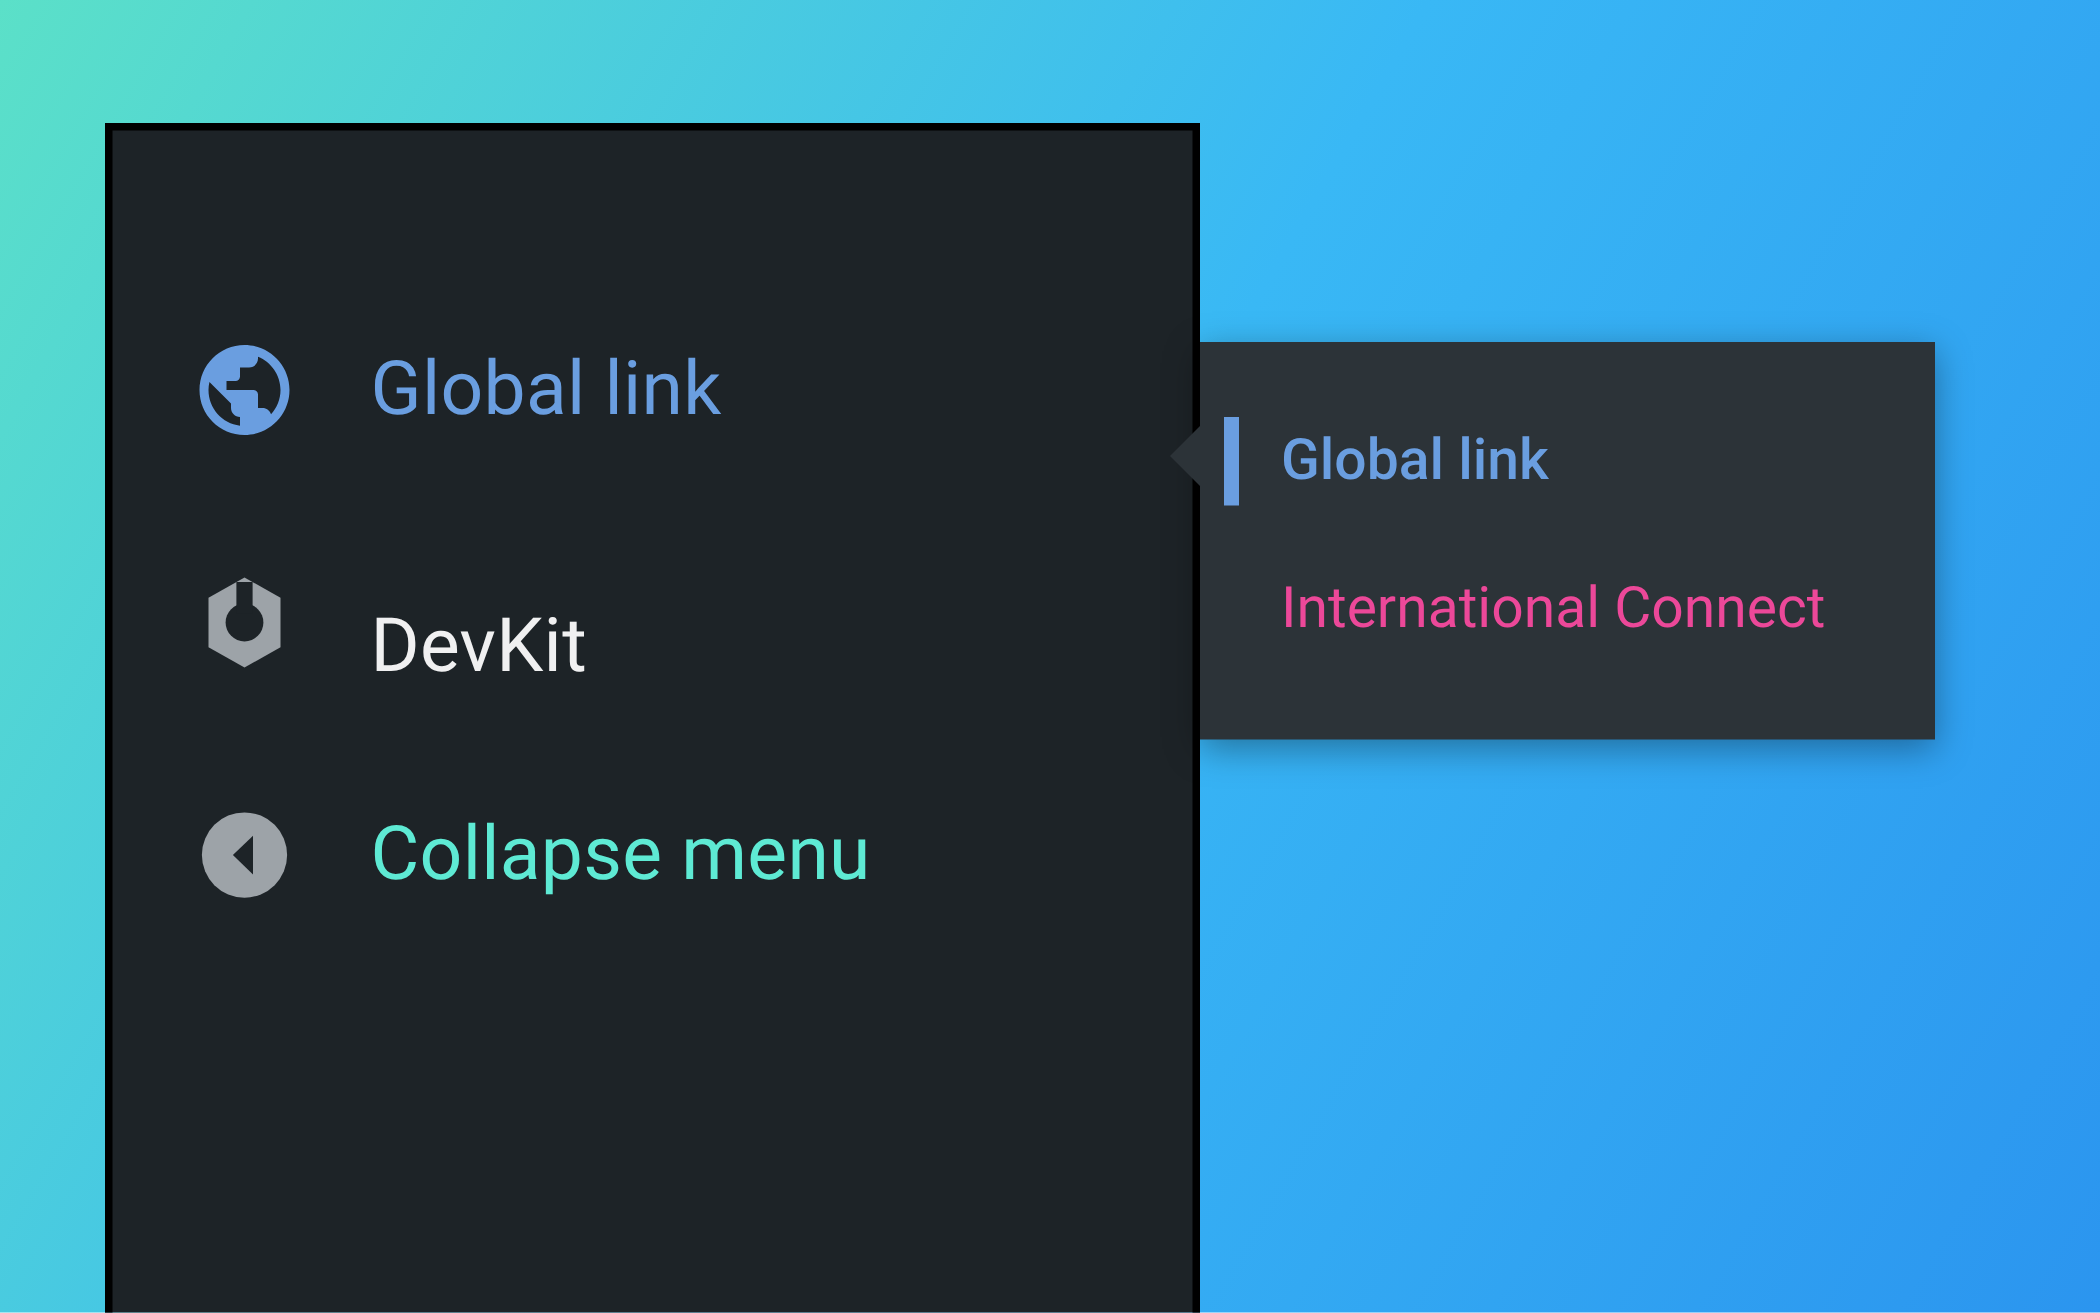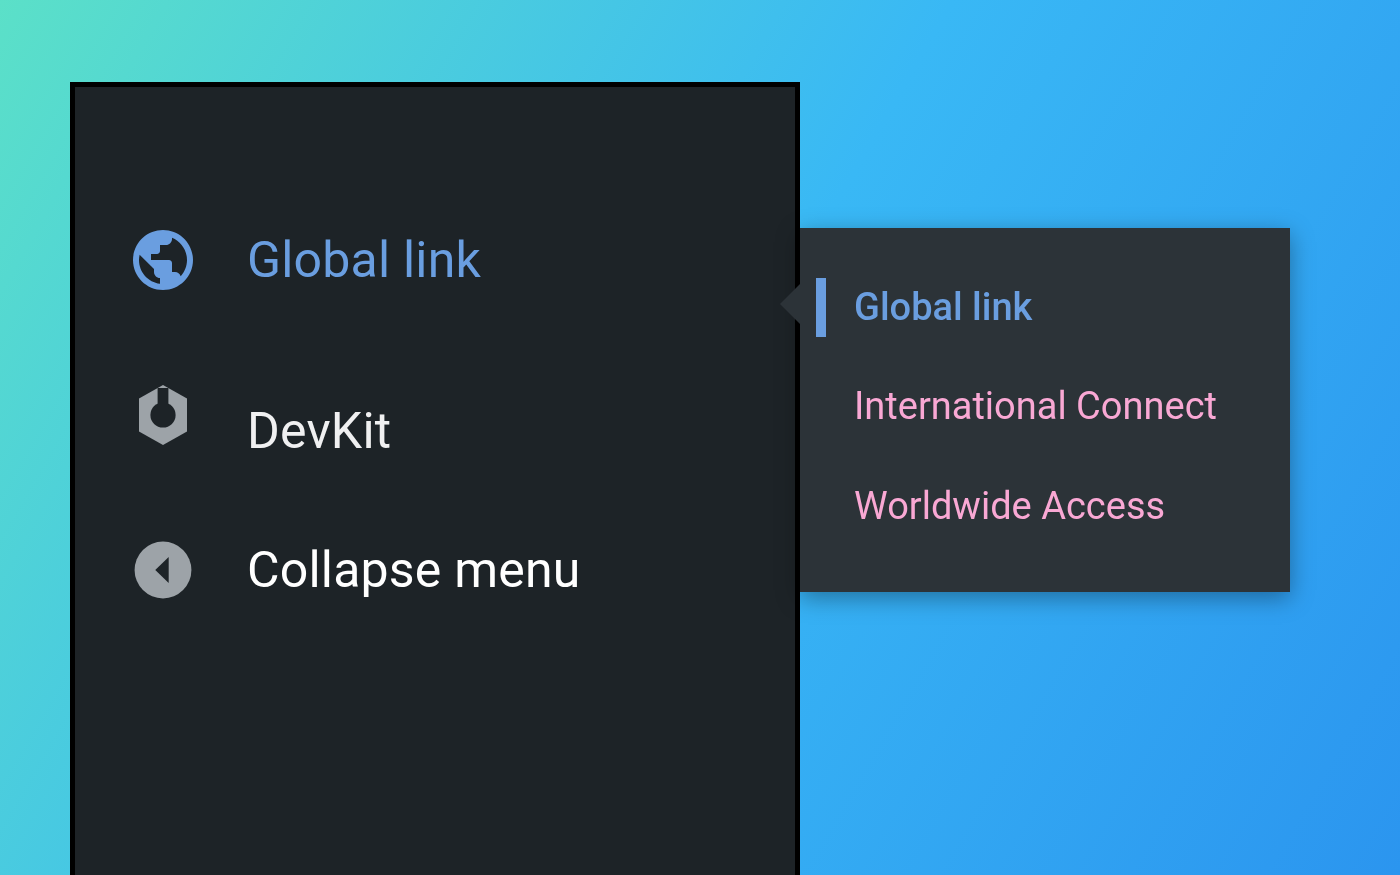"International Connect" .flyout-item { color: #f9a8d4 -> #ec4899 }
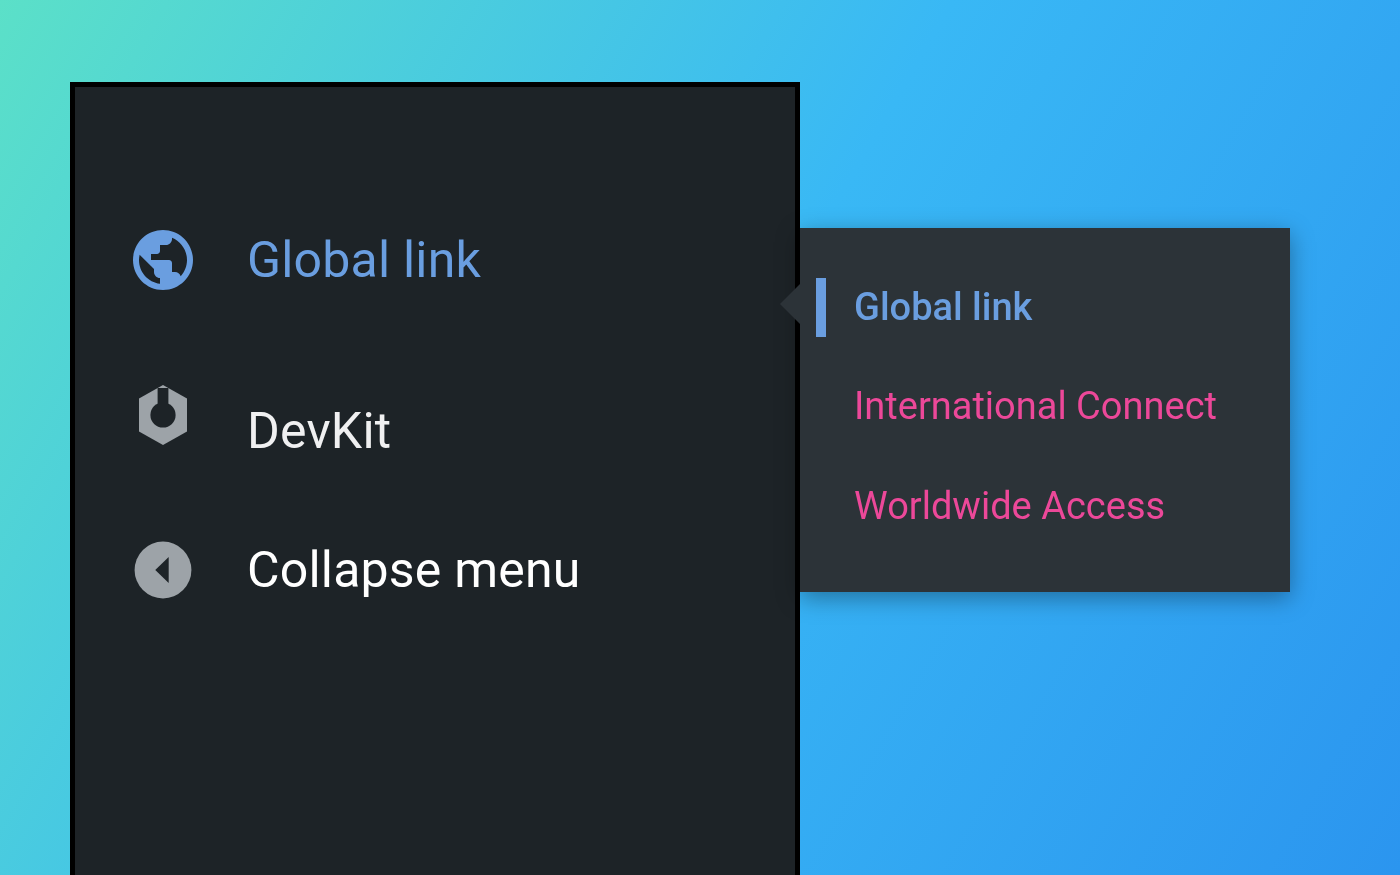"Worldwide Access" div.flyout-item { html: <div>Worldwide Access</div> -> none }
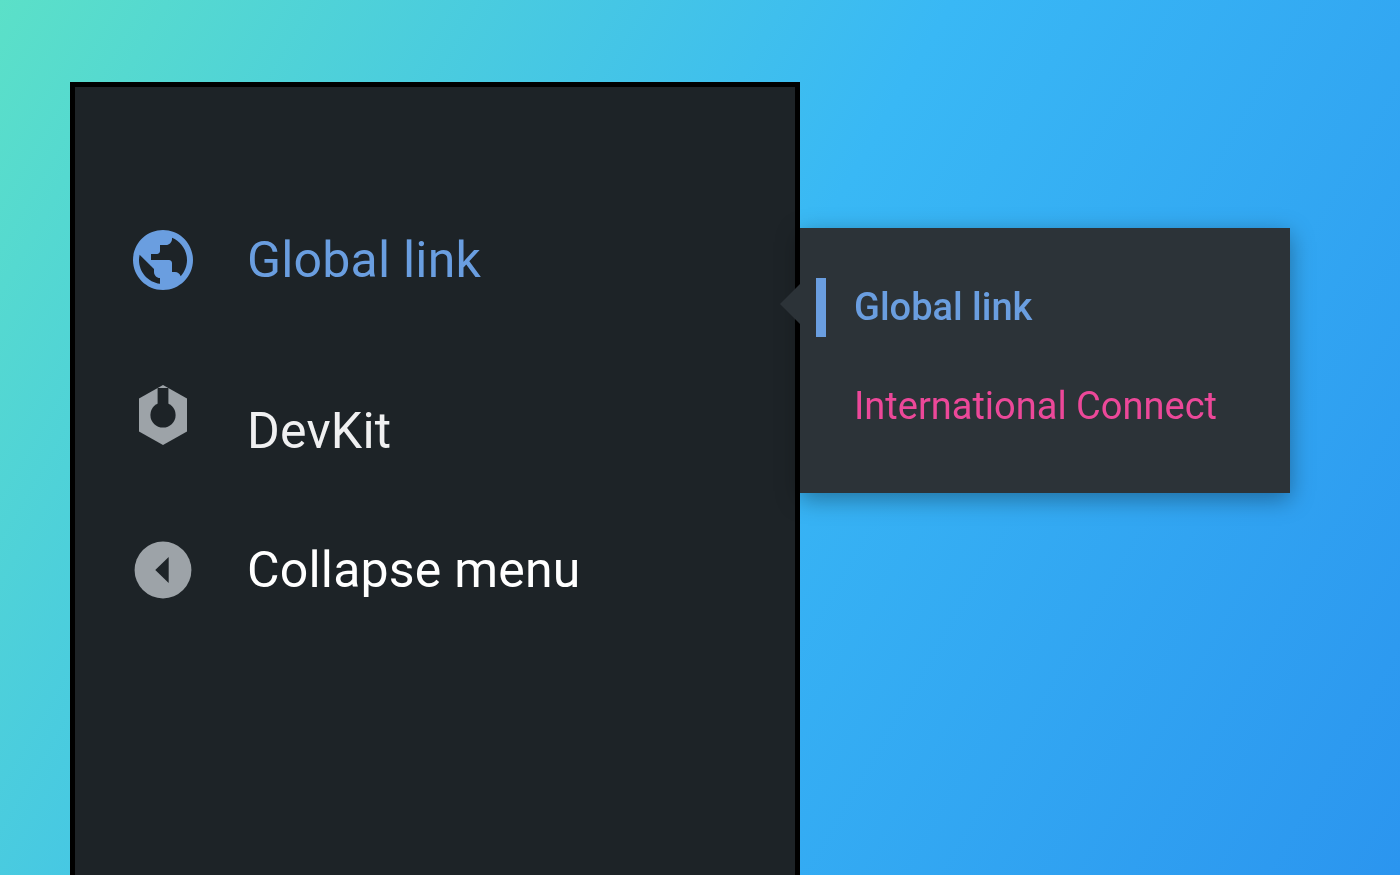"Collapse menu" .sidebar-item.muted .label { color: #ffffff -> #5eead4 }
